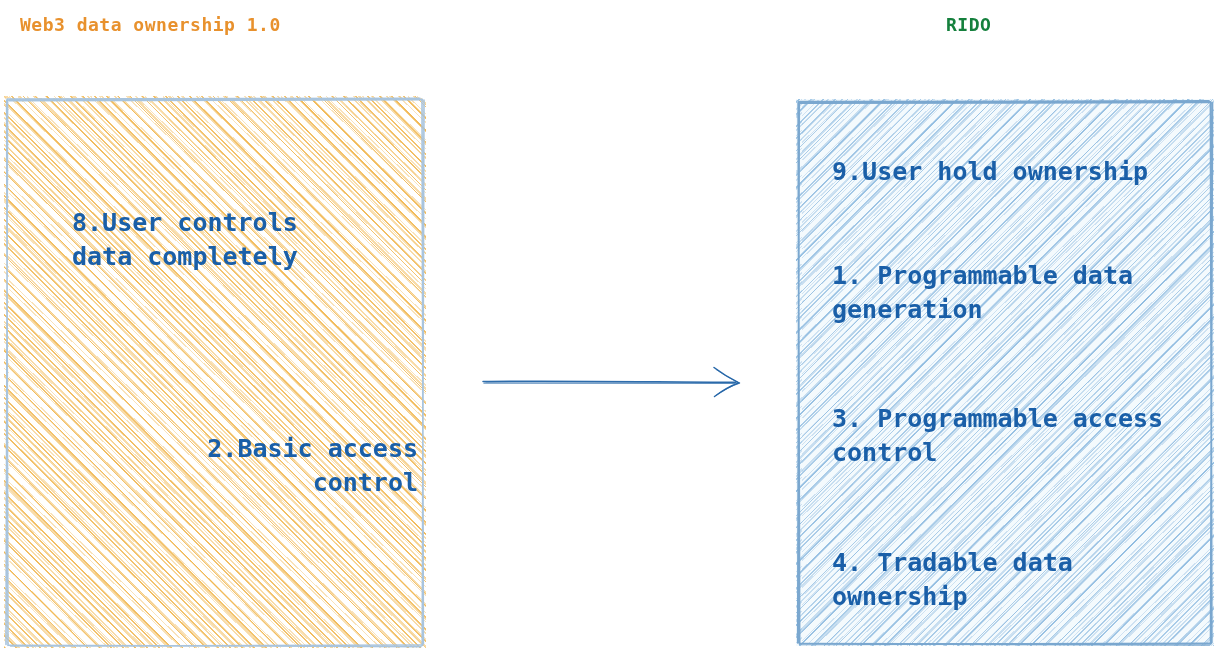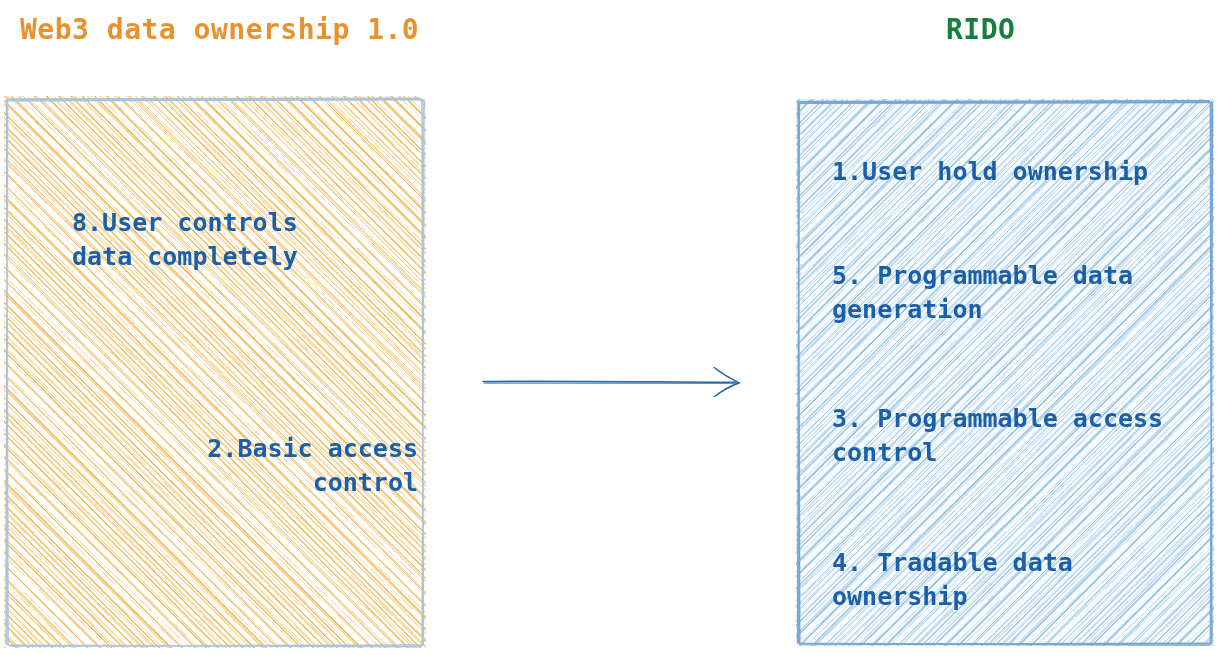"Web3 data ownership 1.0" .title { font-size: 28px -> 18px }
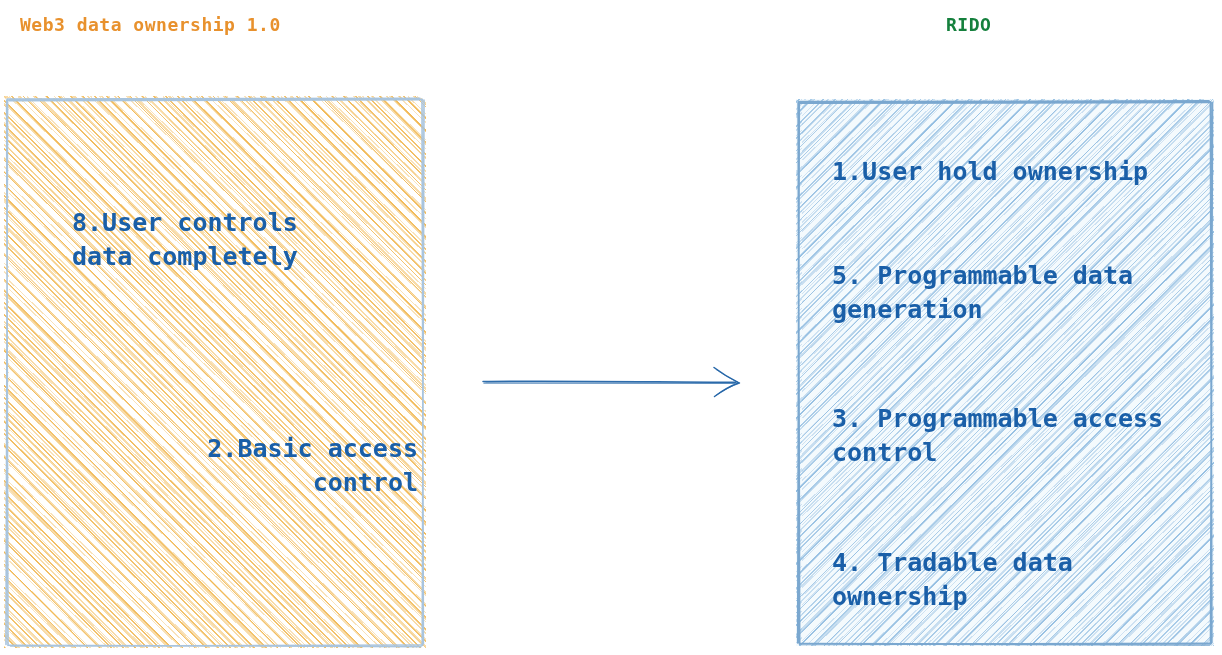"1.User hold ownership" div.item { text: 1.User -> 9.User }
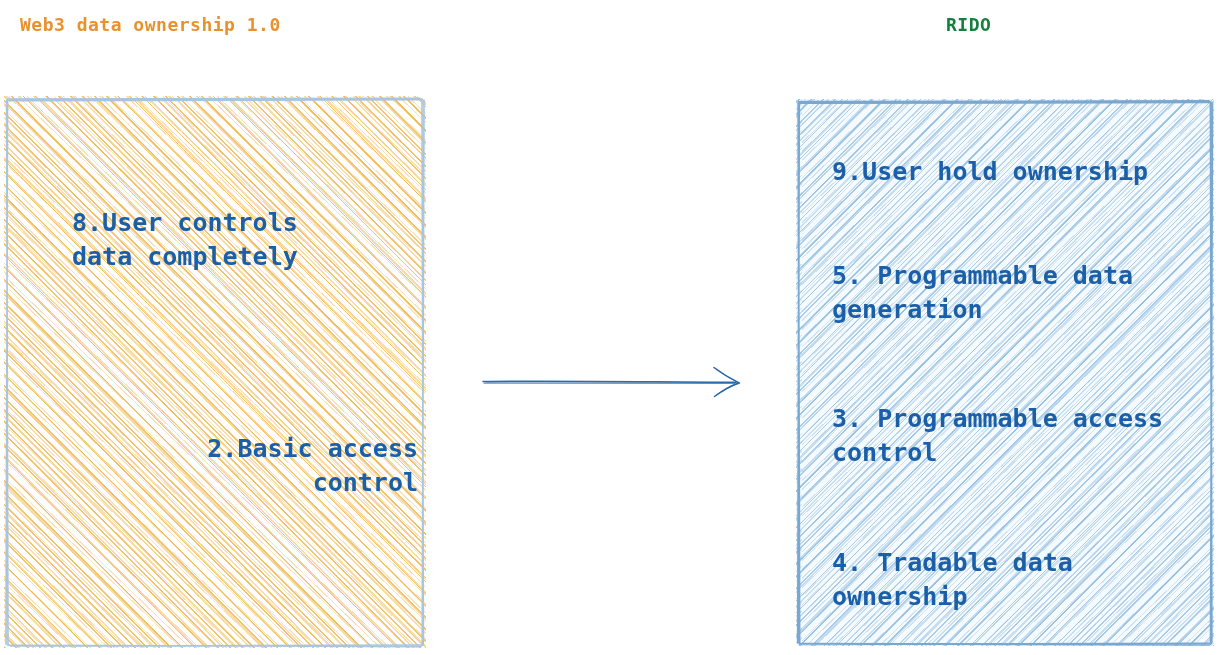"5. Programmable data" div.item { text: 5 -> 1 }
